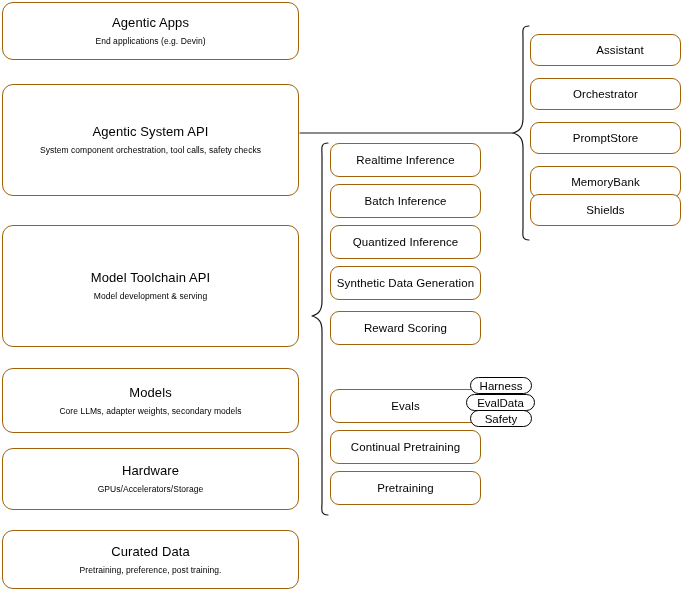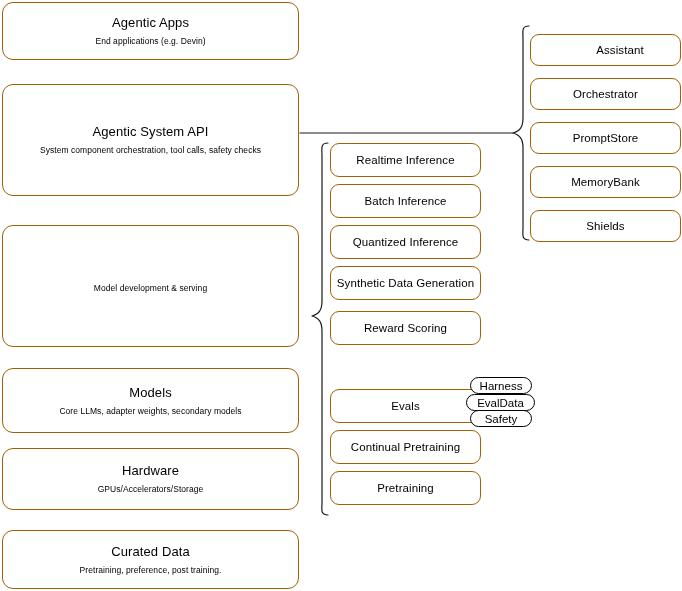"Shields" div.node { top: 210px -> 194px }
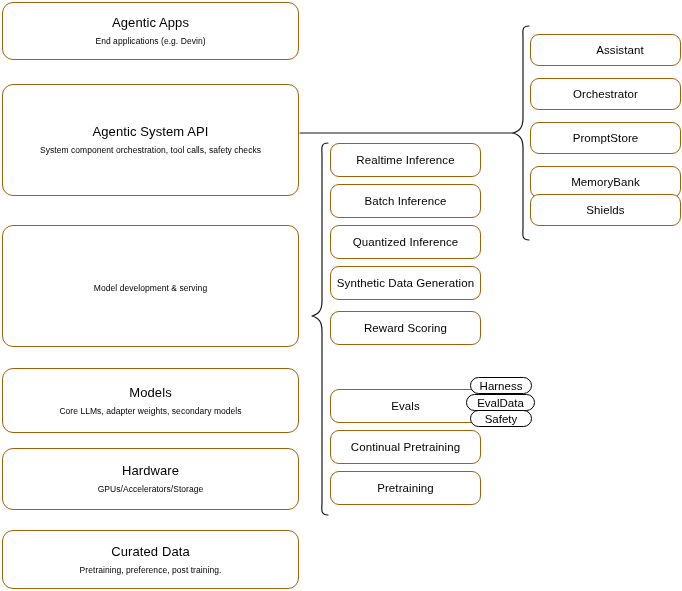"Model Toolchain API" div.title { html: none -> <div>Model Toolchain API</div> }
